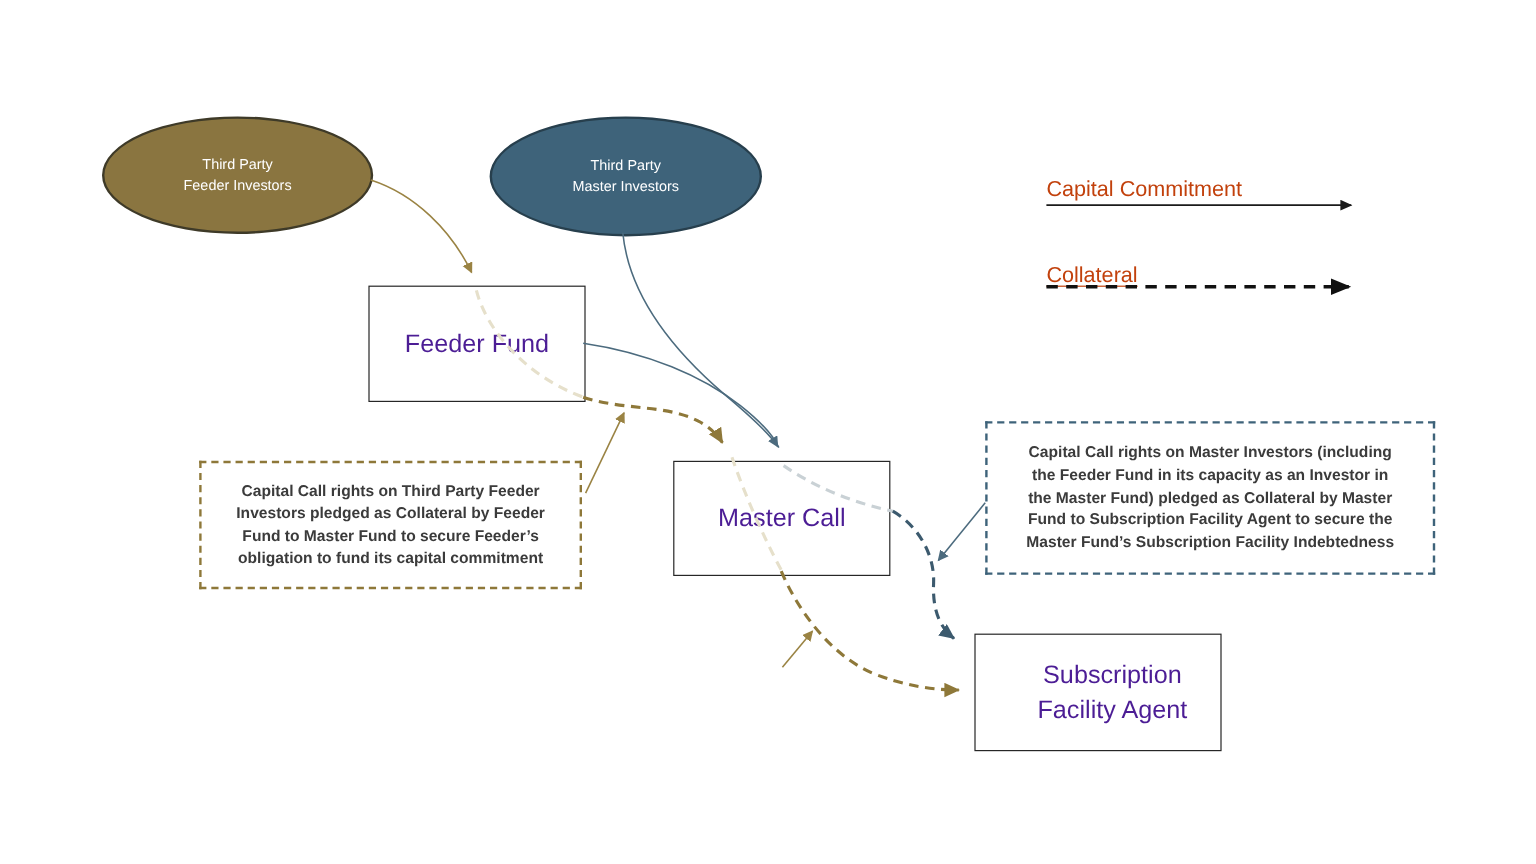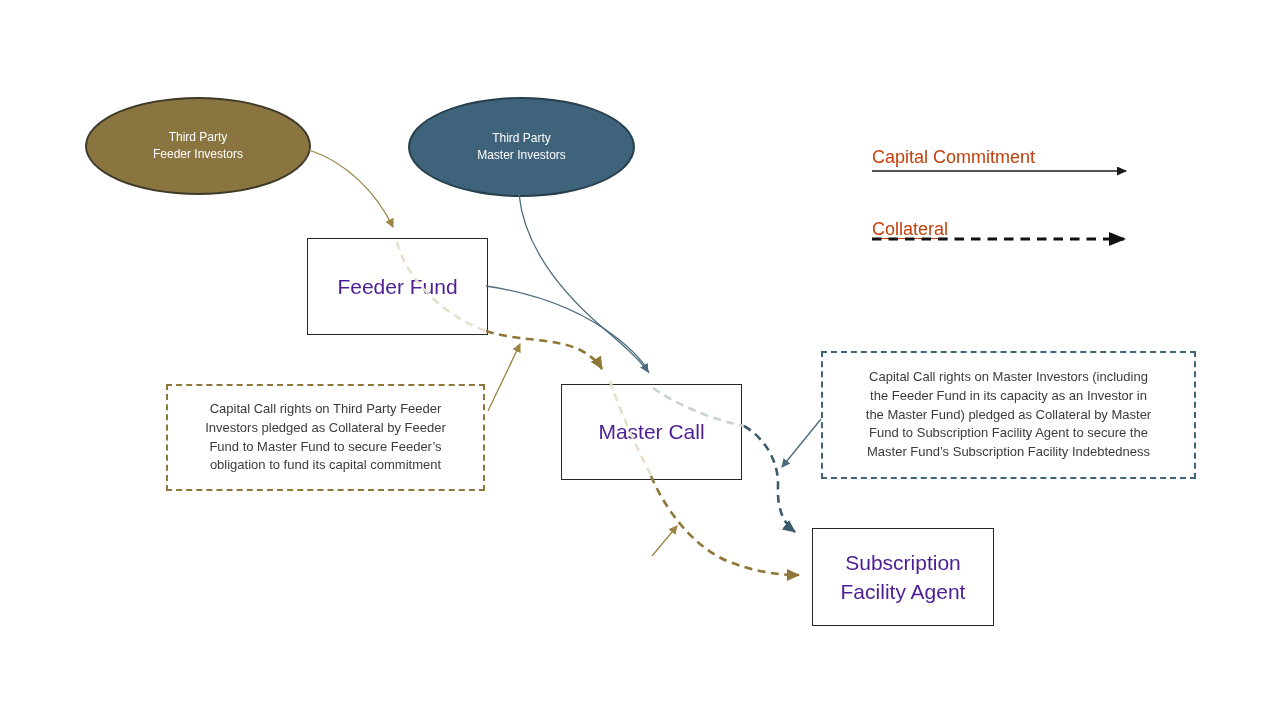"Capital Call rights on Master" .note-text { font-weight: none -> bold }
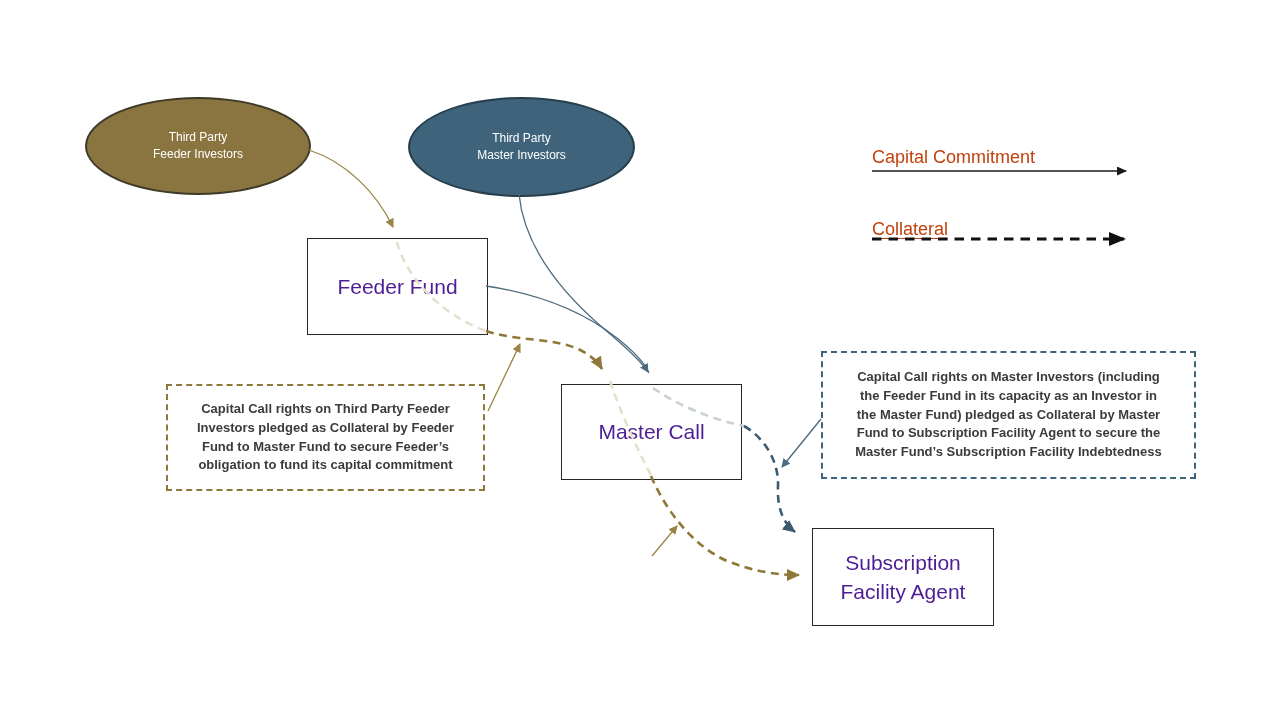"Subscription" div.abs { padding-left: none -> 24px }
